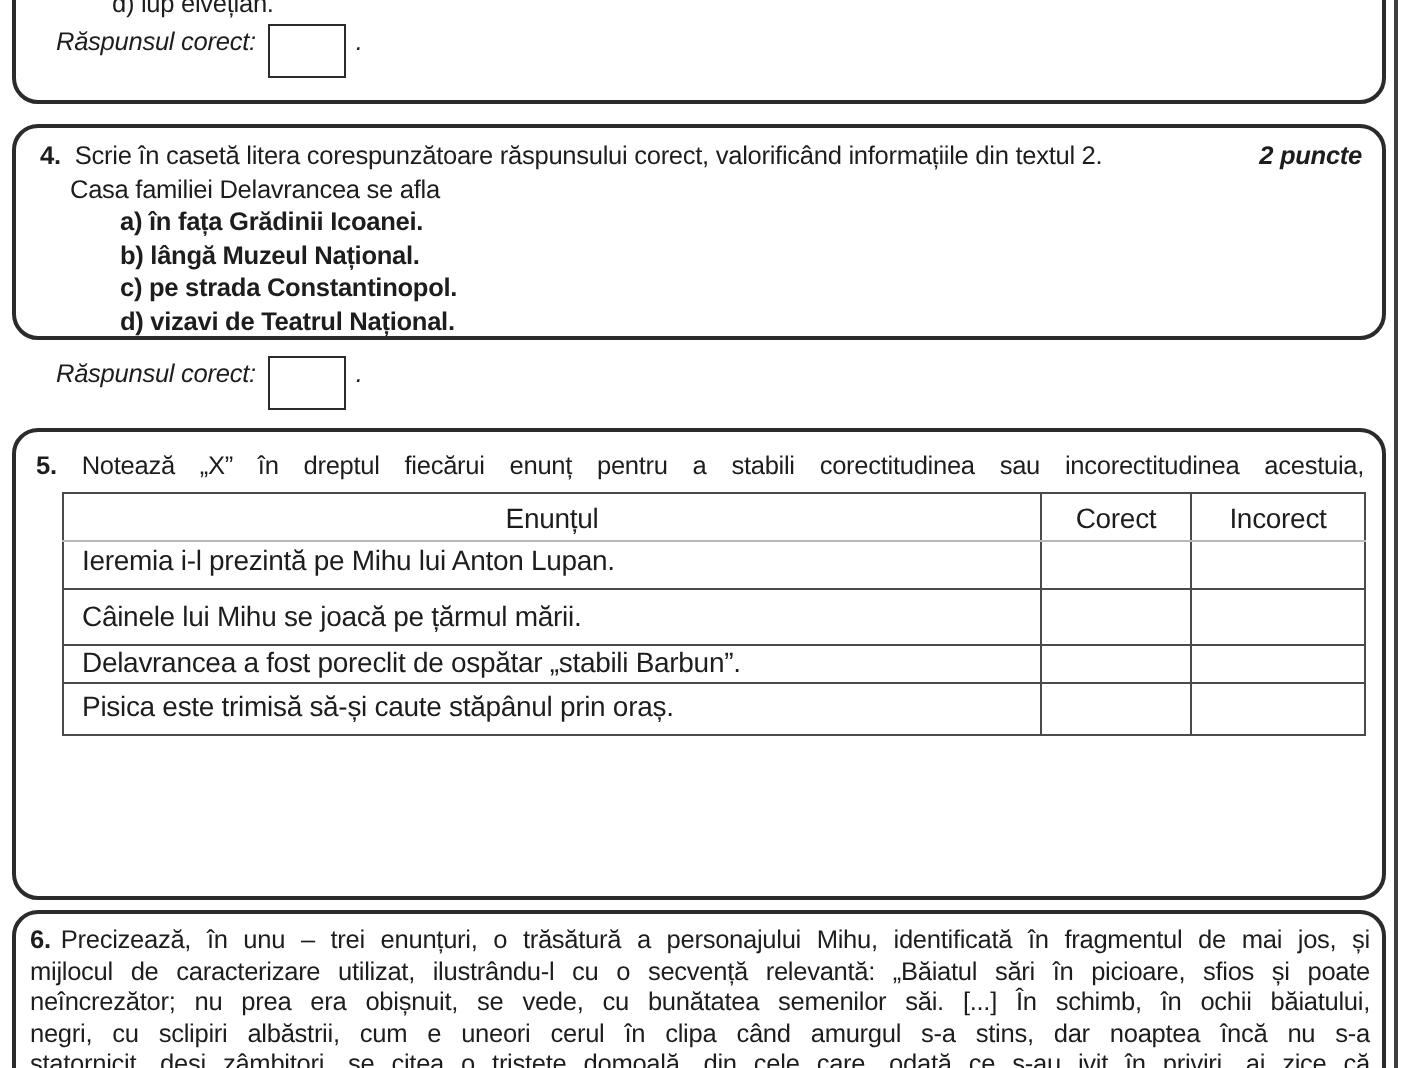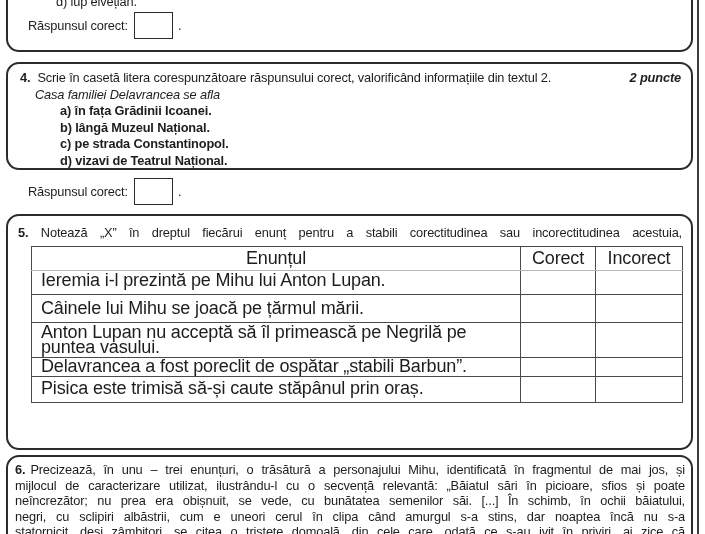"Răspunsul corect:" .answer-row { align-items: center -> none; font-style: none -> italic }
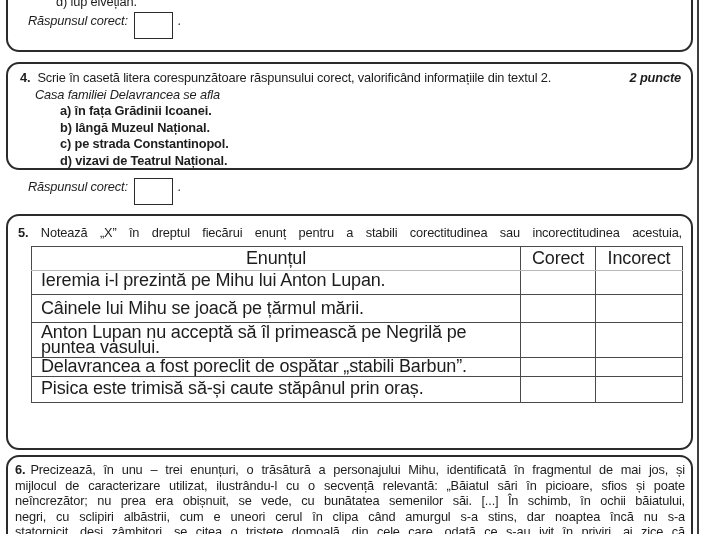"Casa familiei Delavrancea se afla" .q-stem { font-style: italic -> none }
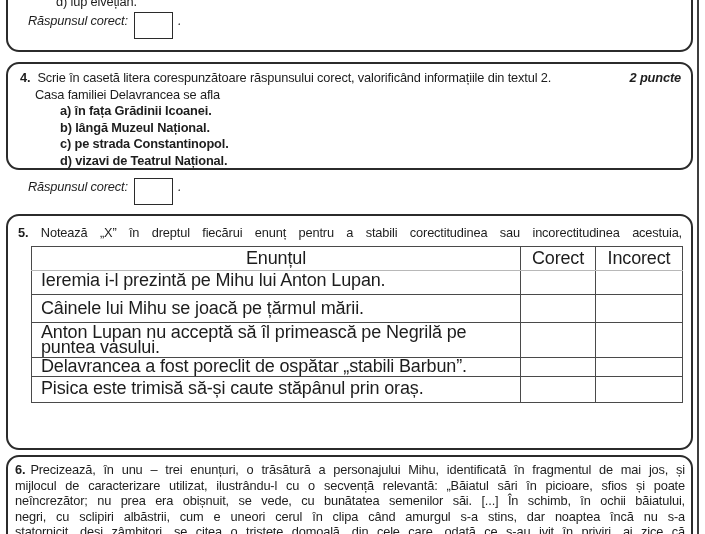"Enunțul" table.tf { font-size: 18px -> 14px }
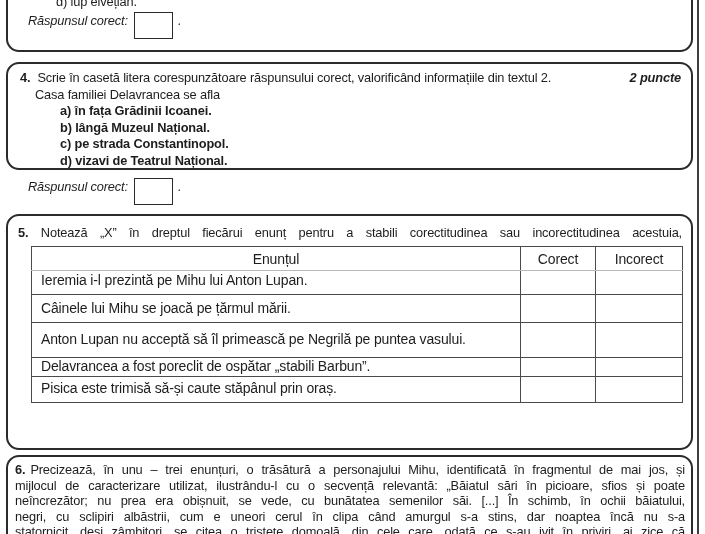"Anton Lupan nu acceptă să" tr.r3 { html: <tr> <td>Anton Lupan nu acceptă să îl primească pe Negrilă pe puntea vasului.</td> <td></td> <td></td> </tr> -> none }
